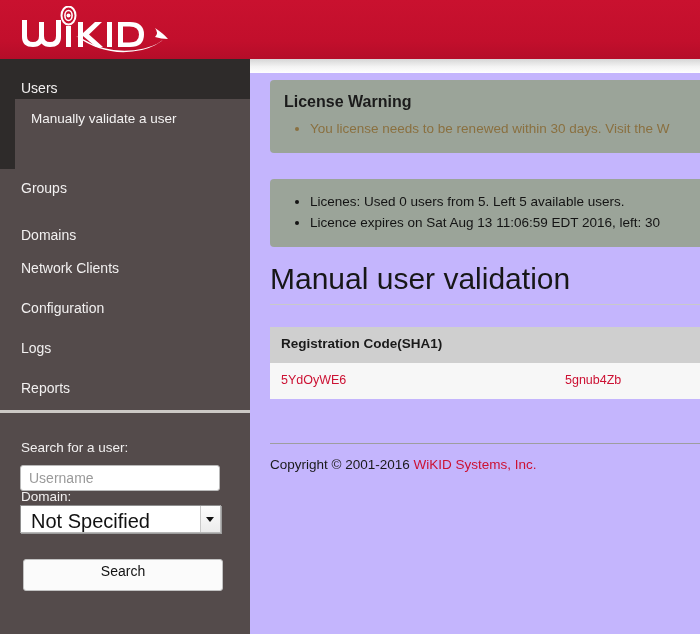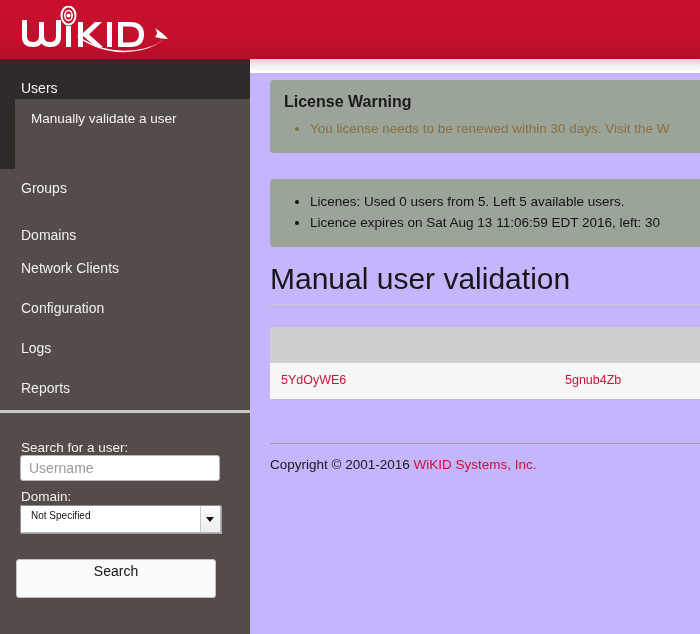"Registration Code(SHA1)" div.th { html: none -> <div>Registration Code(SHA1)</div> }
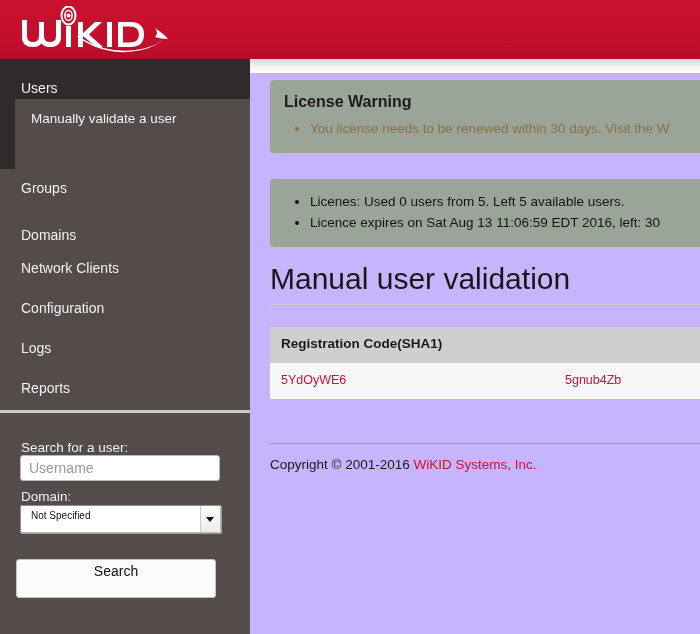"Username" input.txt-input { top: 42px -> 52px }
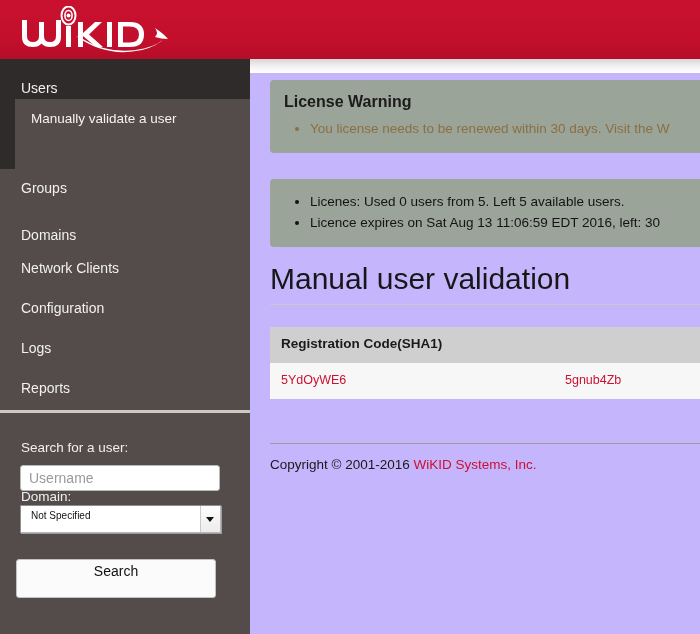"Not Specified" .select-value { font-size: 10px -> 20px }
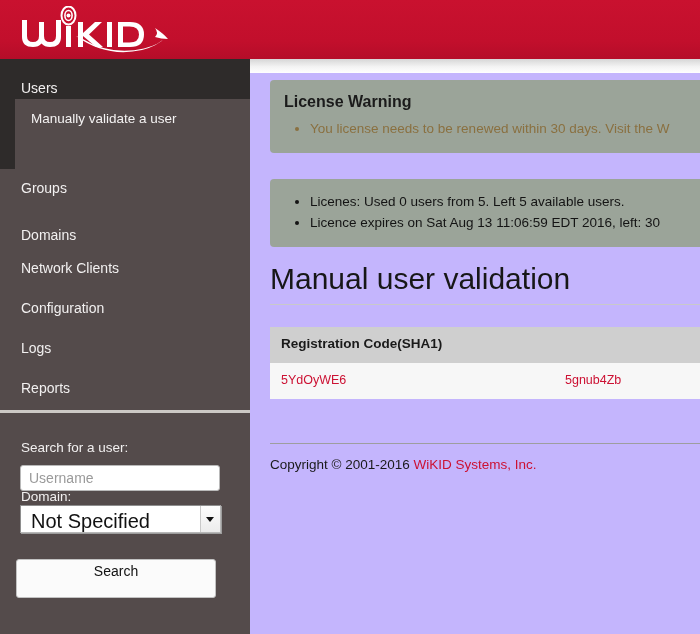"Search" .search-button { height: 39px -> 32px; left: 16px -> 23px }
